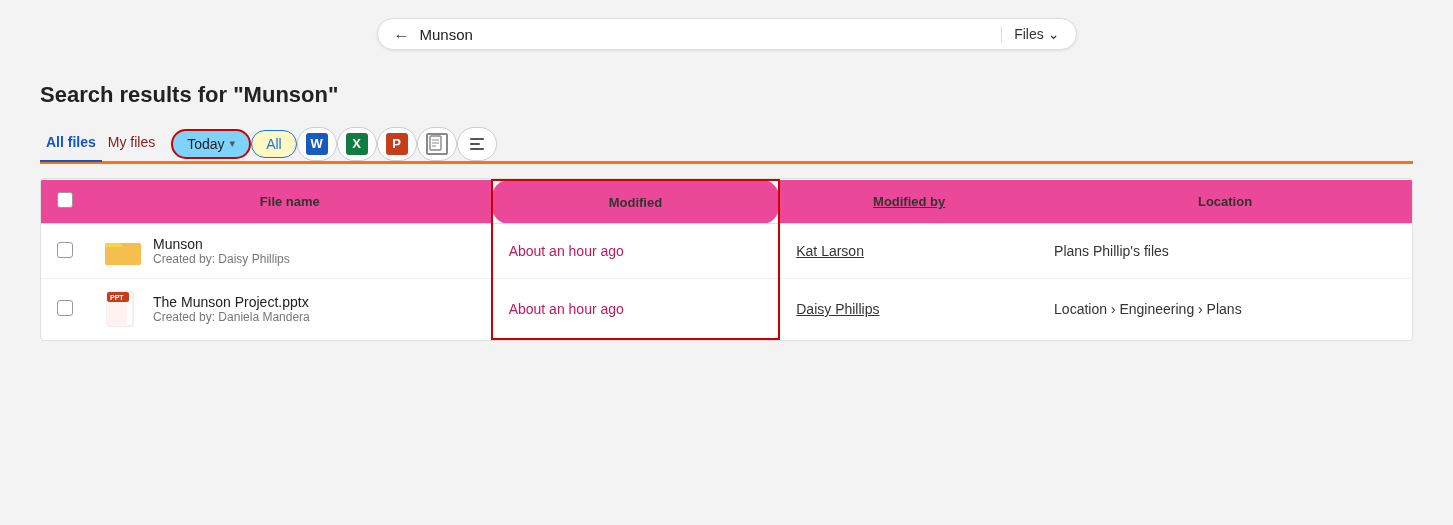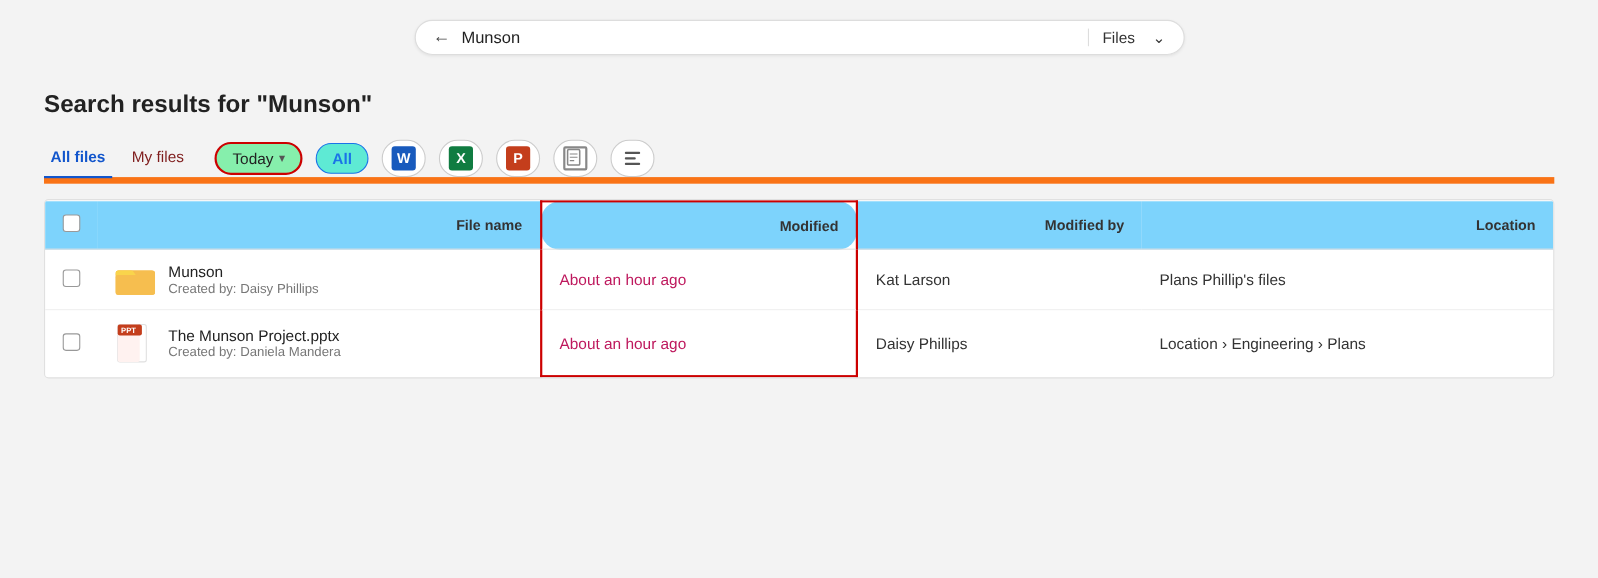"Files" .search-filter { gap: 16px -> 4px }
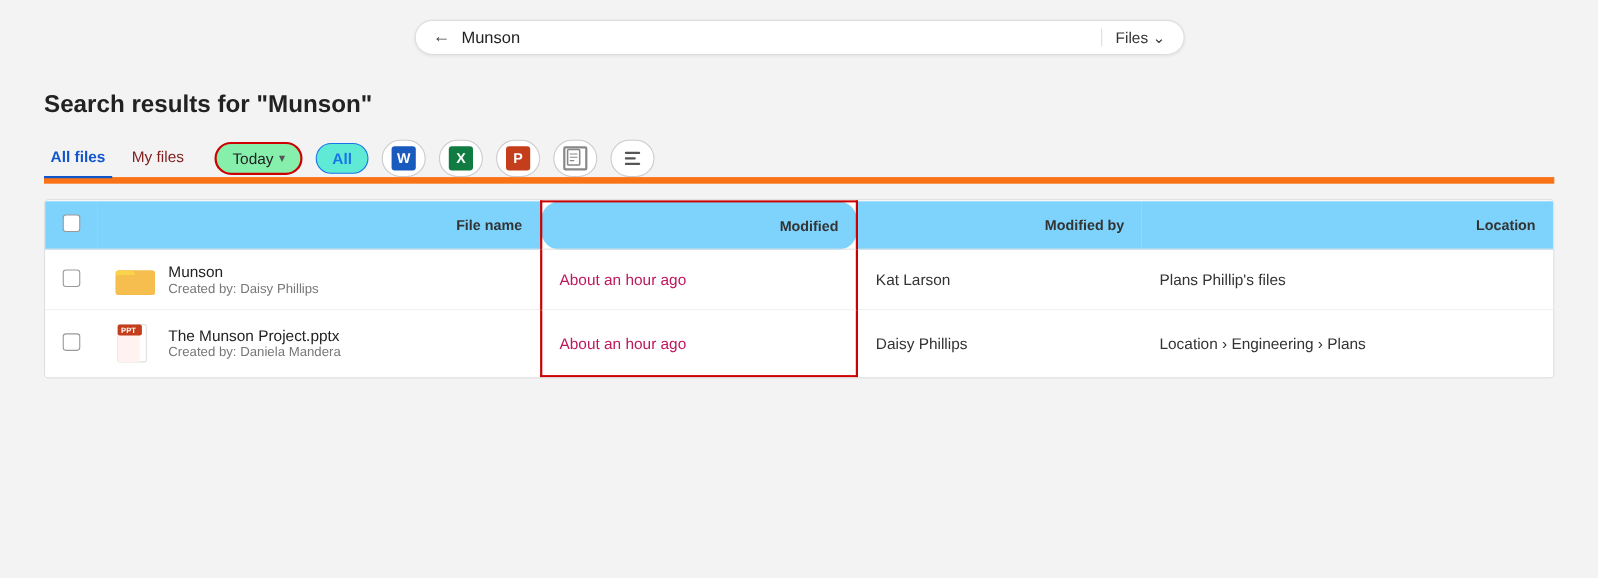"All files" .tabs-row { border-bottom: 6px solid #f97316 -> 3px solid #f97316; gap: 12px -> none }
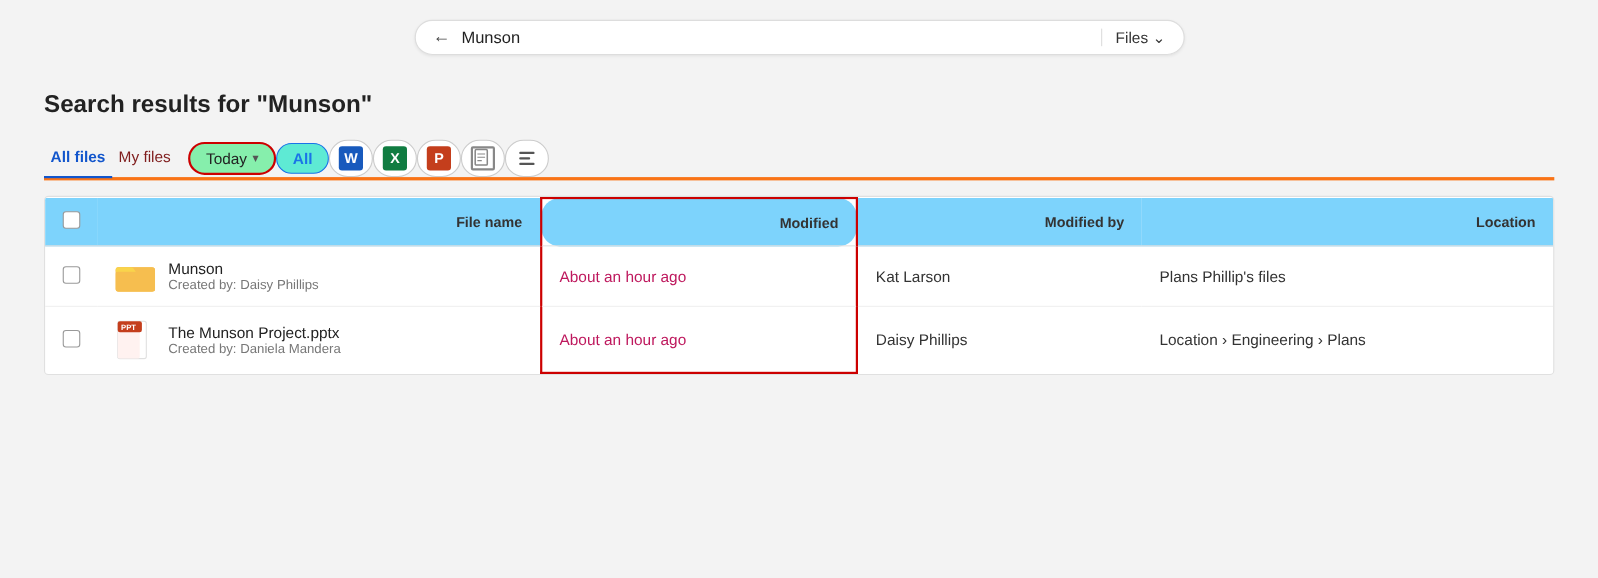"Today" .filter-btn { background: #86efac -> #7dd3fc }
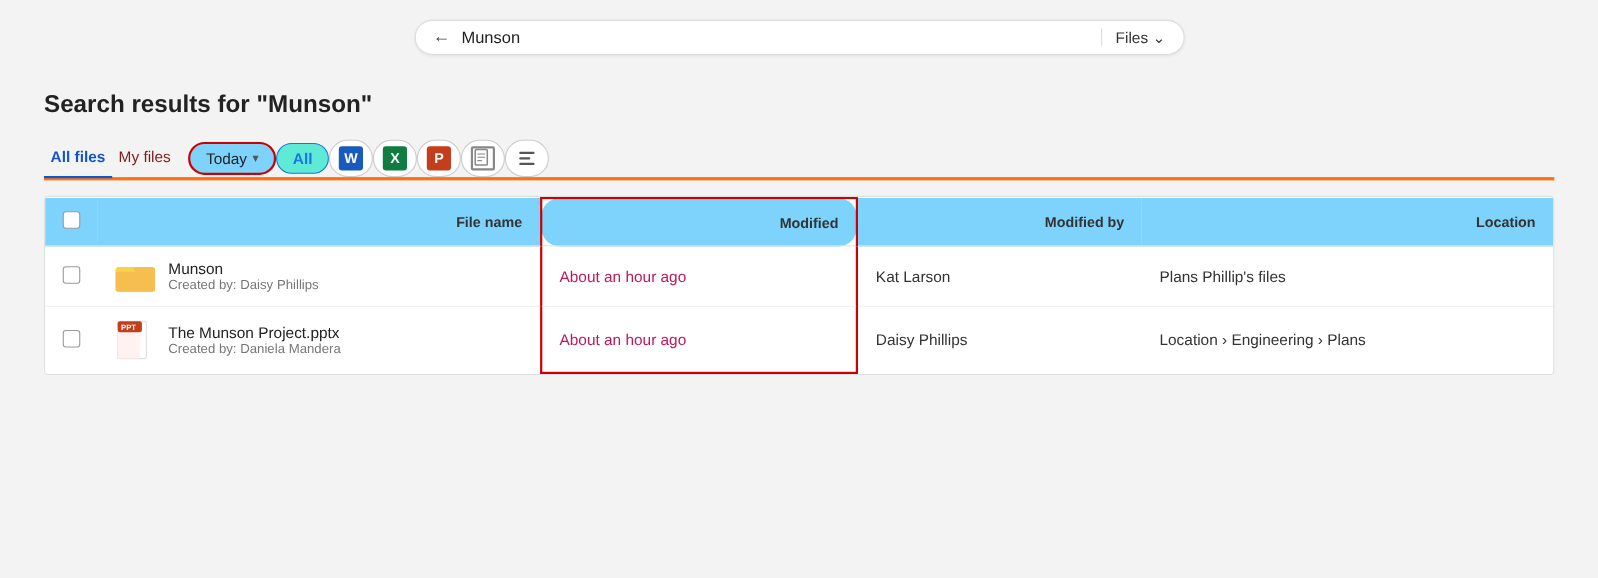"All" .filter-pill { background: #5eead4 -> #fef9c3; font-weight: 700 -> 400 }
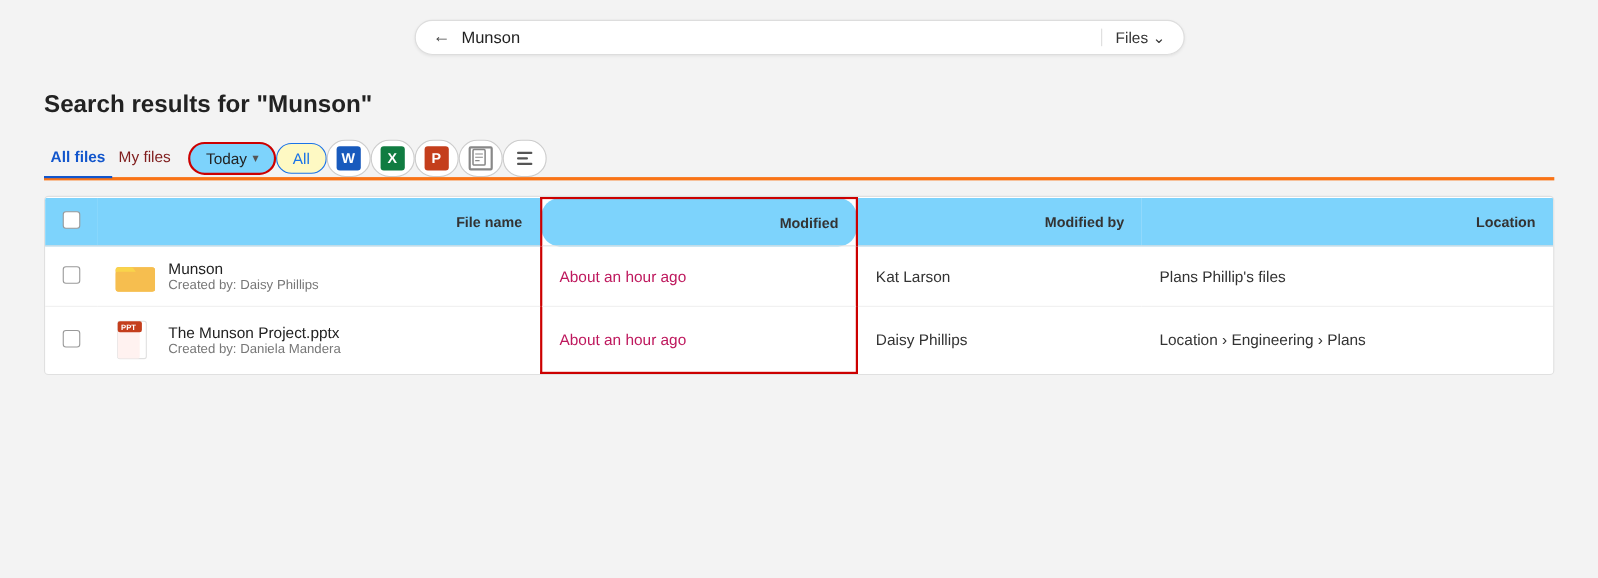"File name" .results-table thead th { background: #7dd3fc -> #ec4899; text-align: right -> center }
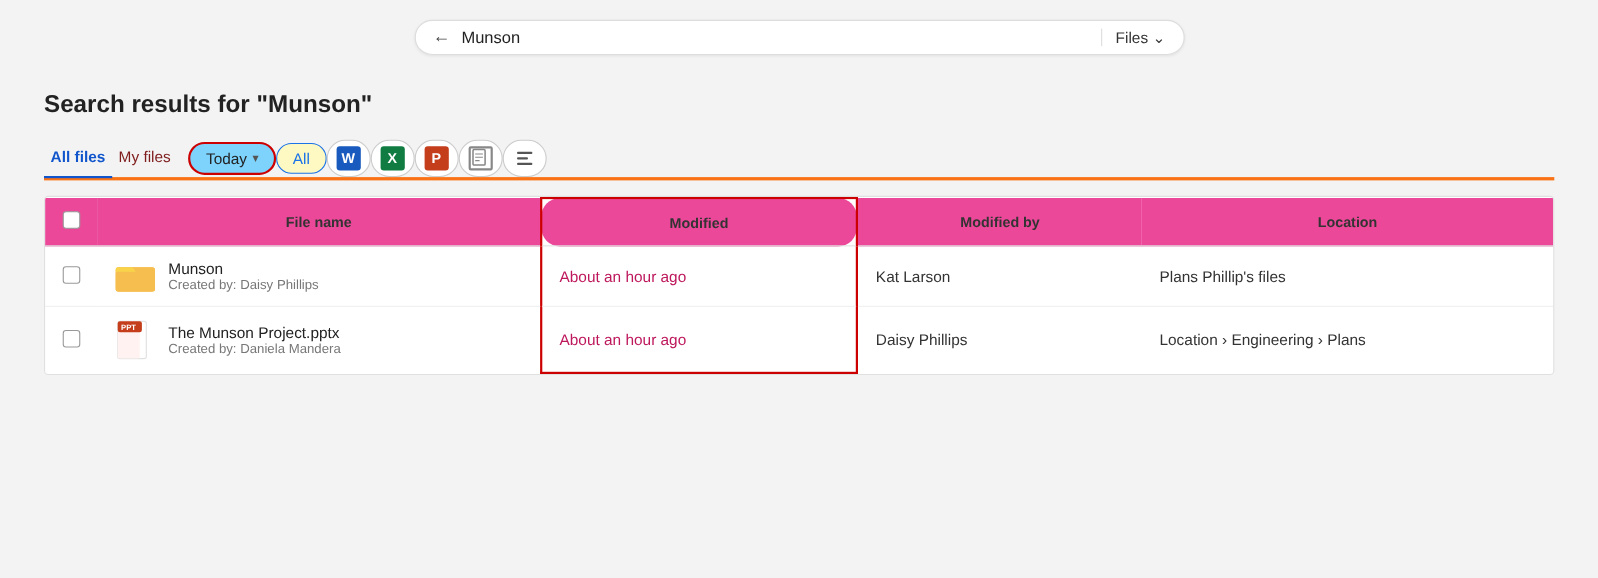"Modified by" .col-modified-by { text-decoration: none -> underline }
